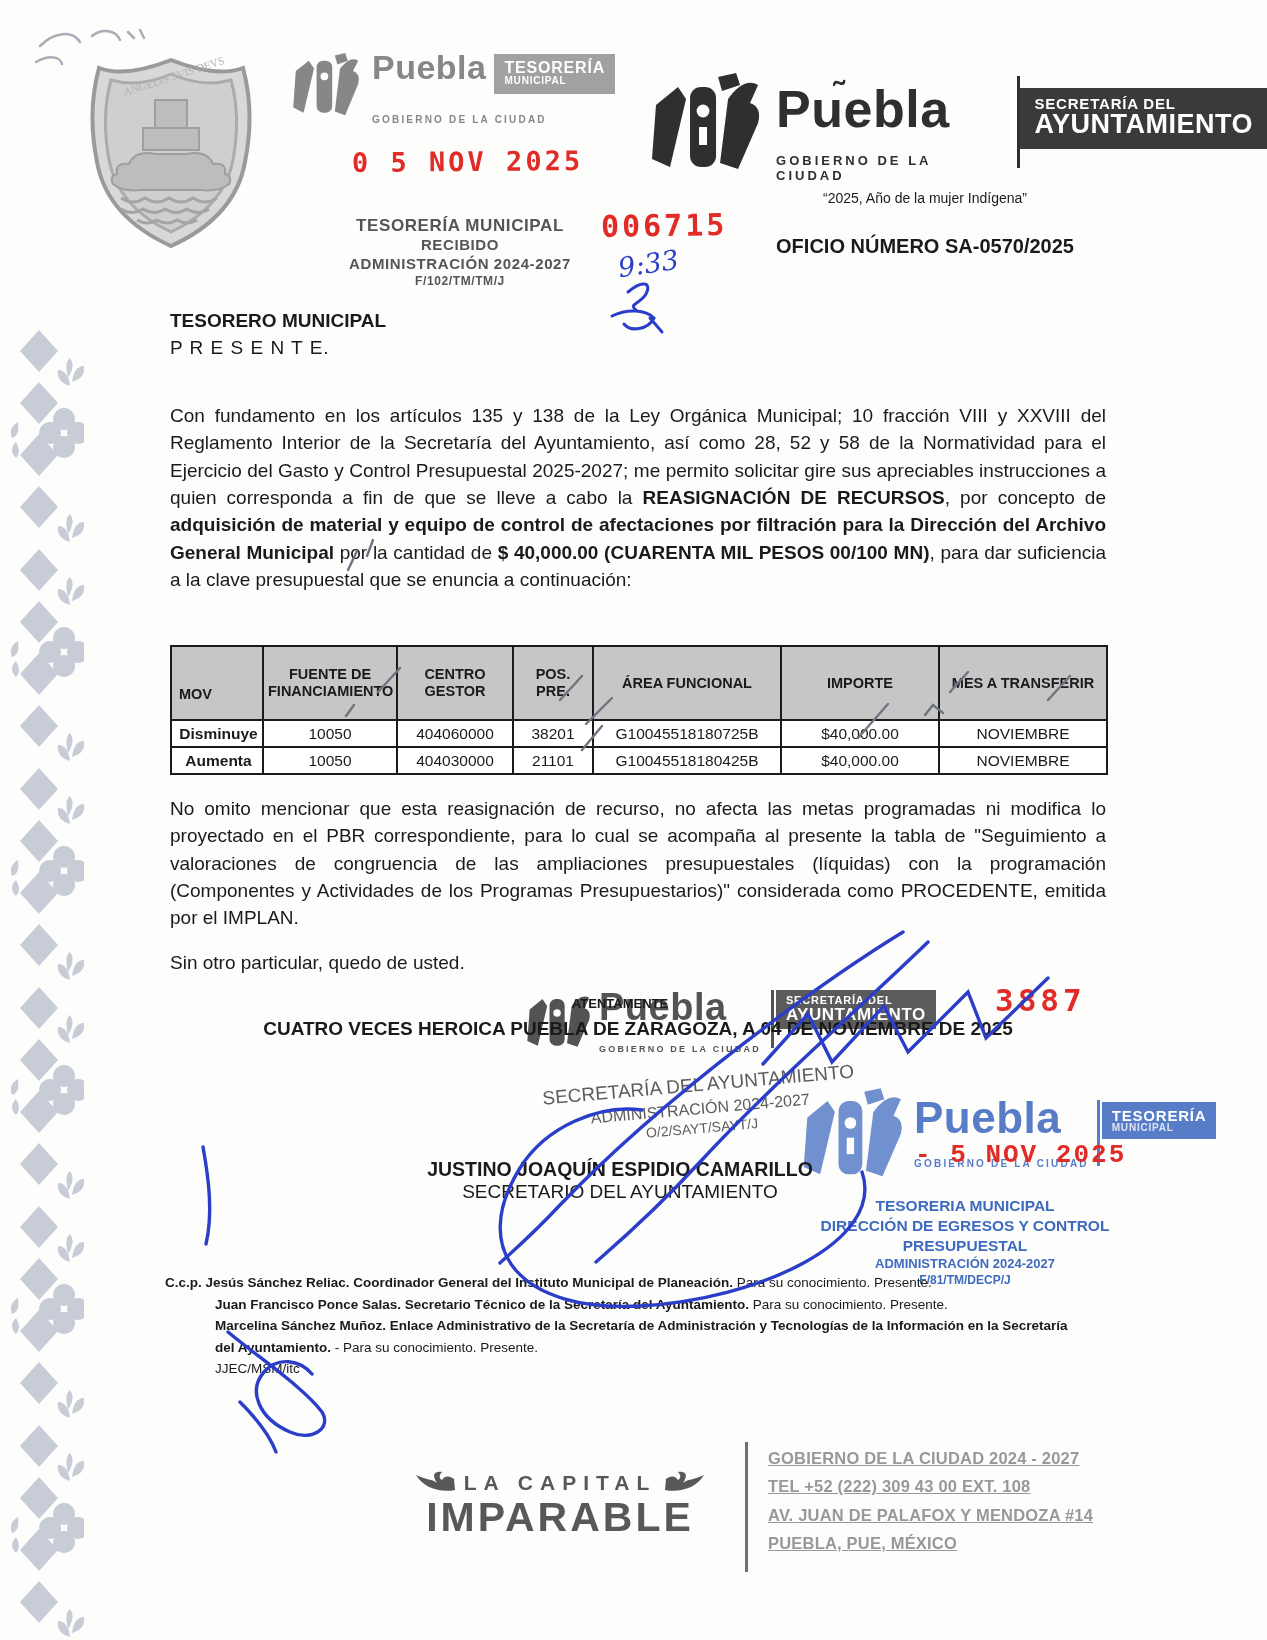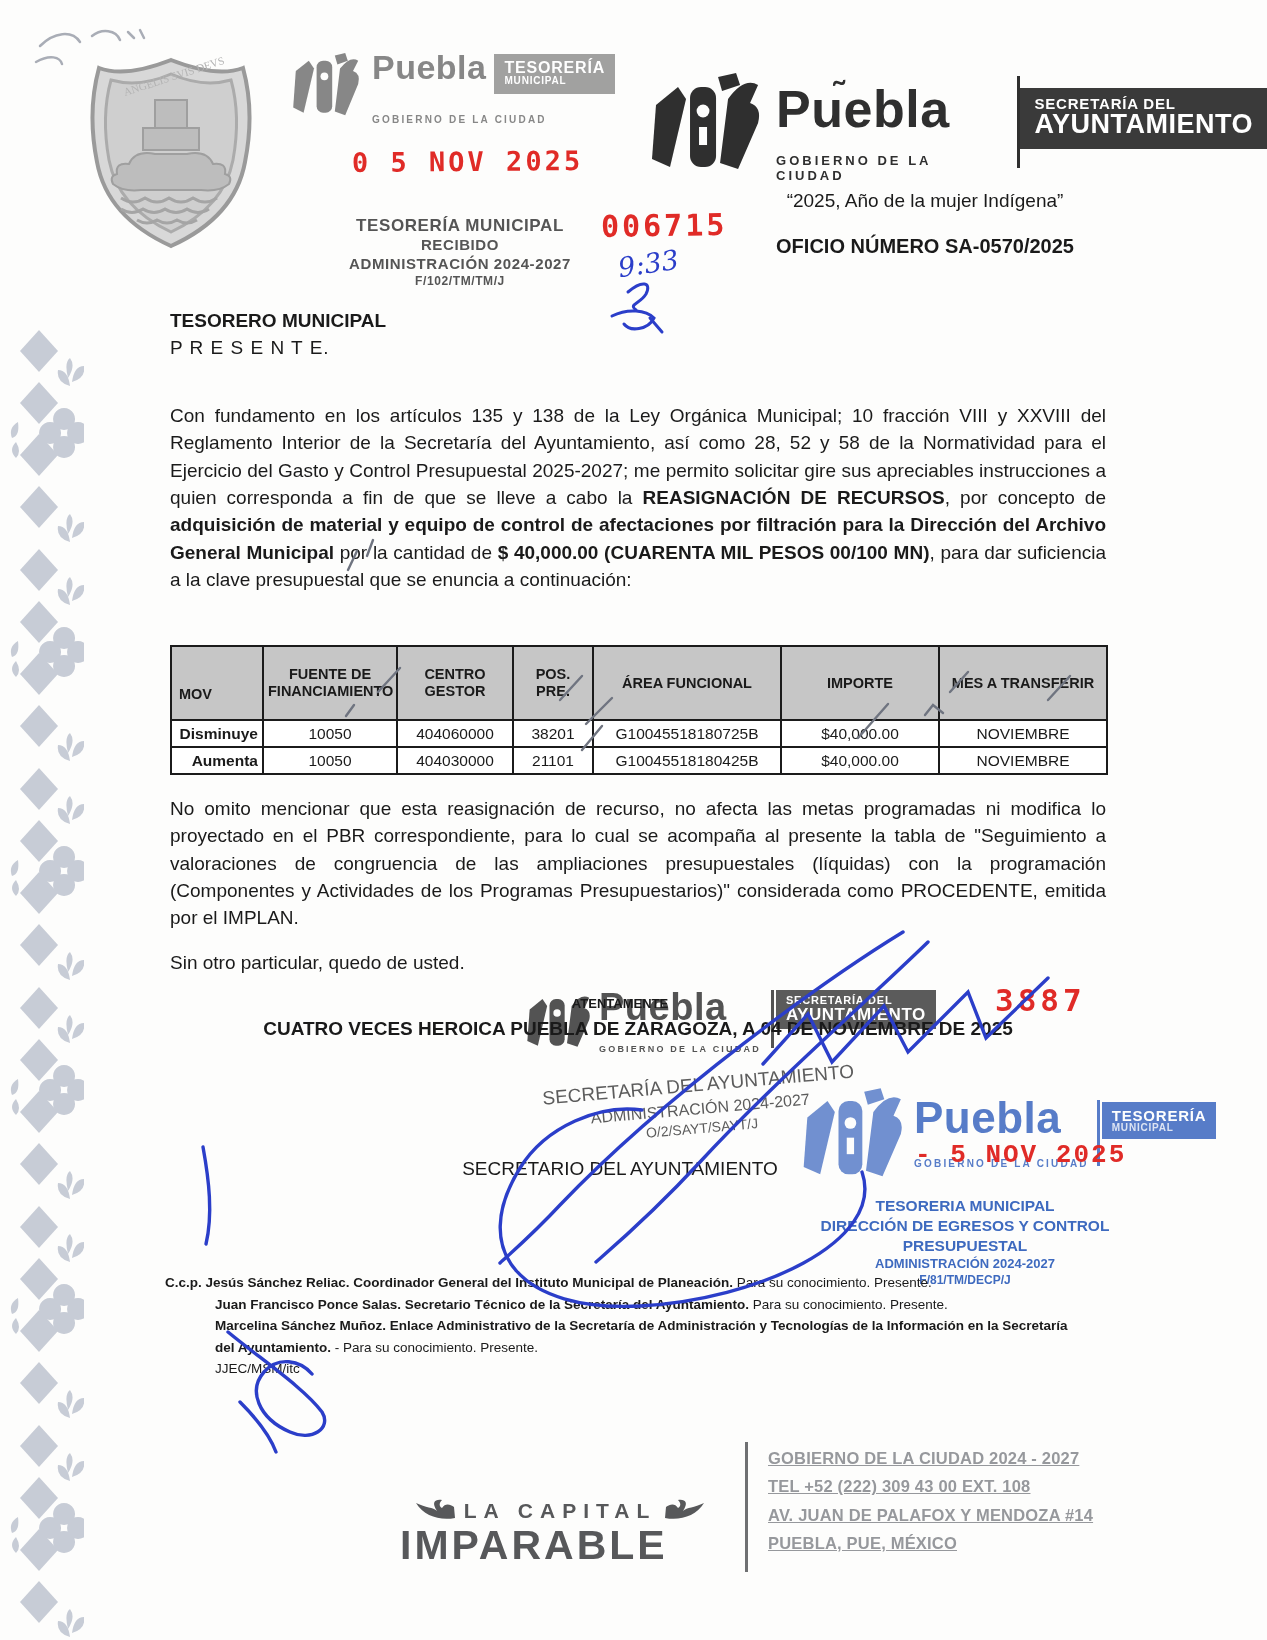"“2025, Año de la mujer" div.abs { font-size: 19px -> 14px }
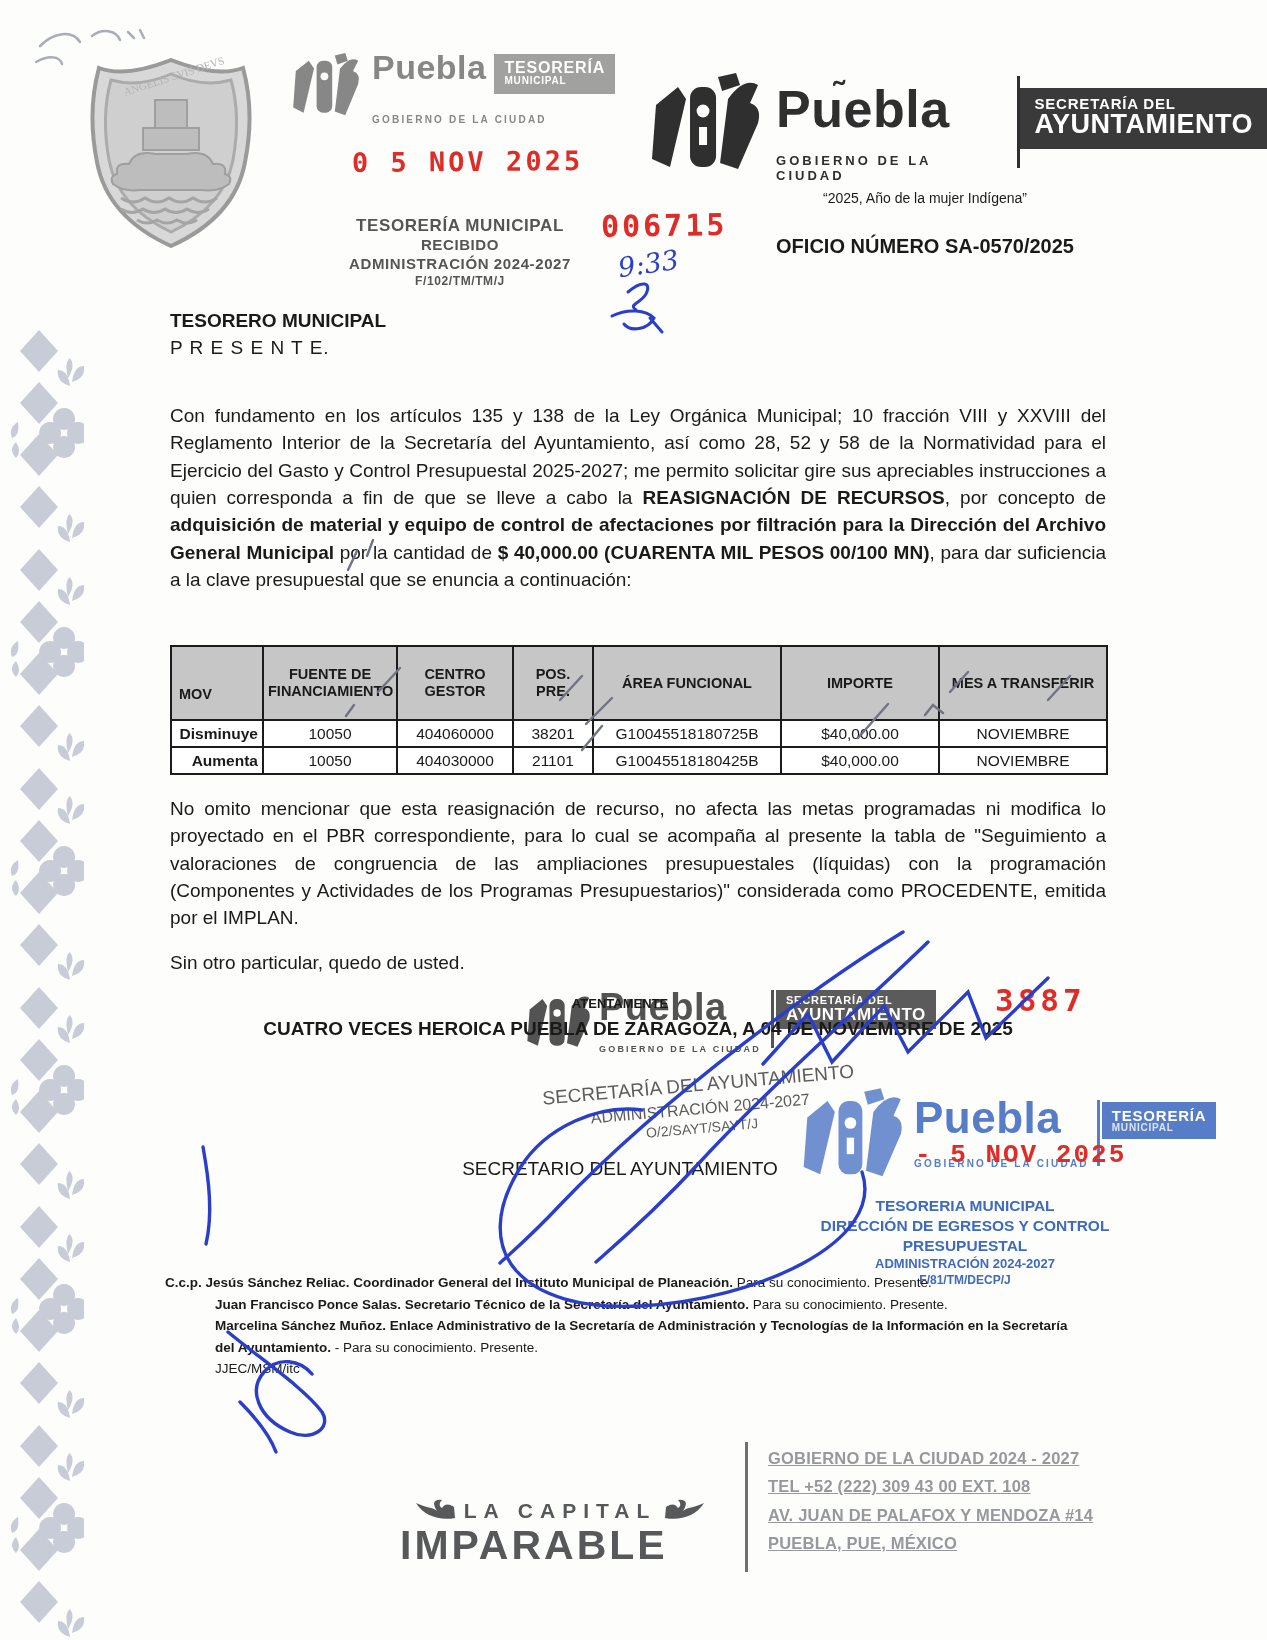"Disminuye" table.doc td.mov { text-align: right -> center }
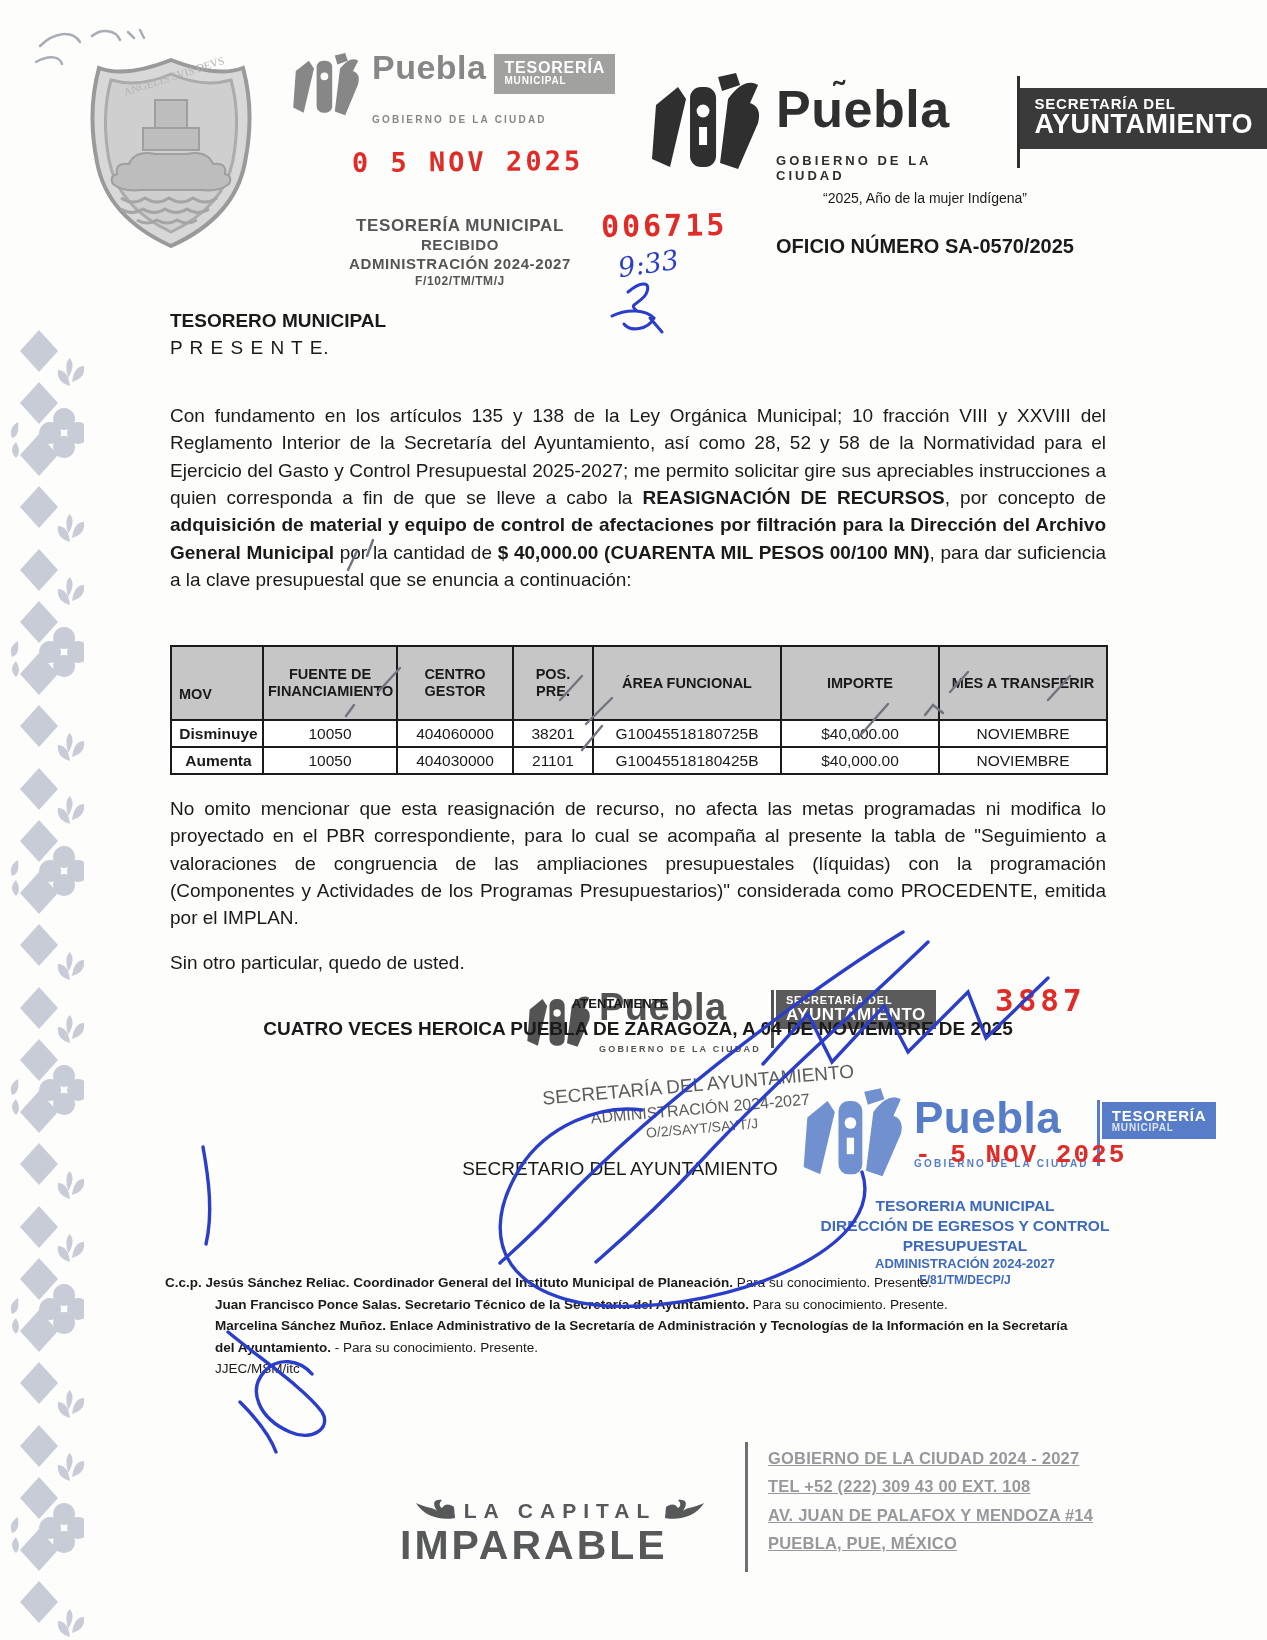"JUSTINO JOAQUÍN ESPIDIO CAMARILLO" div.b { html: none -> <div>JUSTINO JOAQUÍN ESPIDIO CAMARILLO</div> }
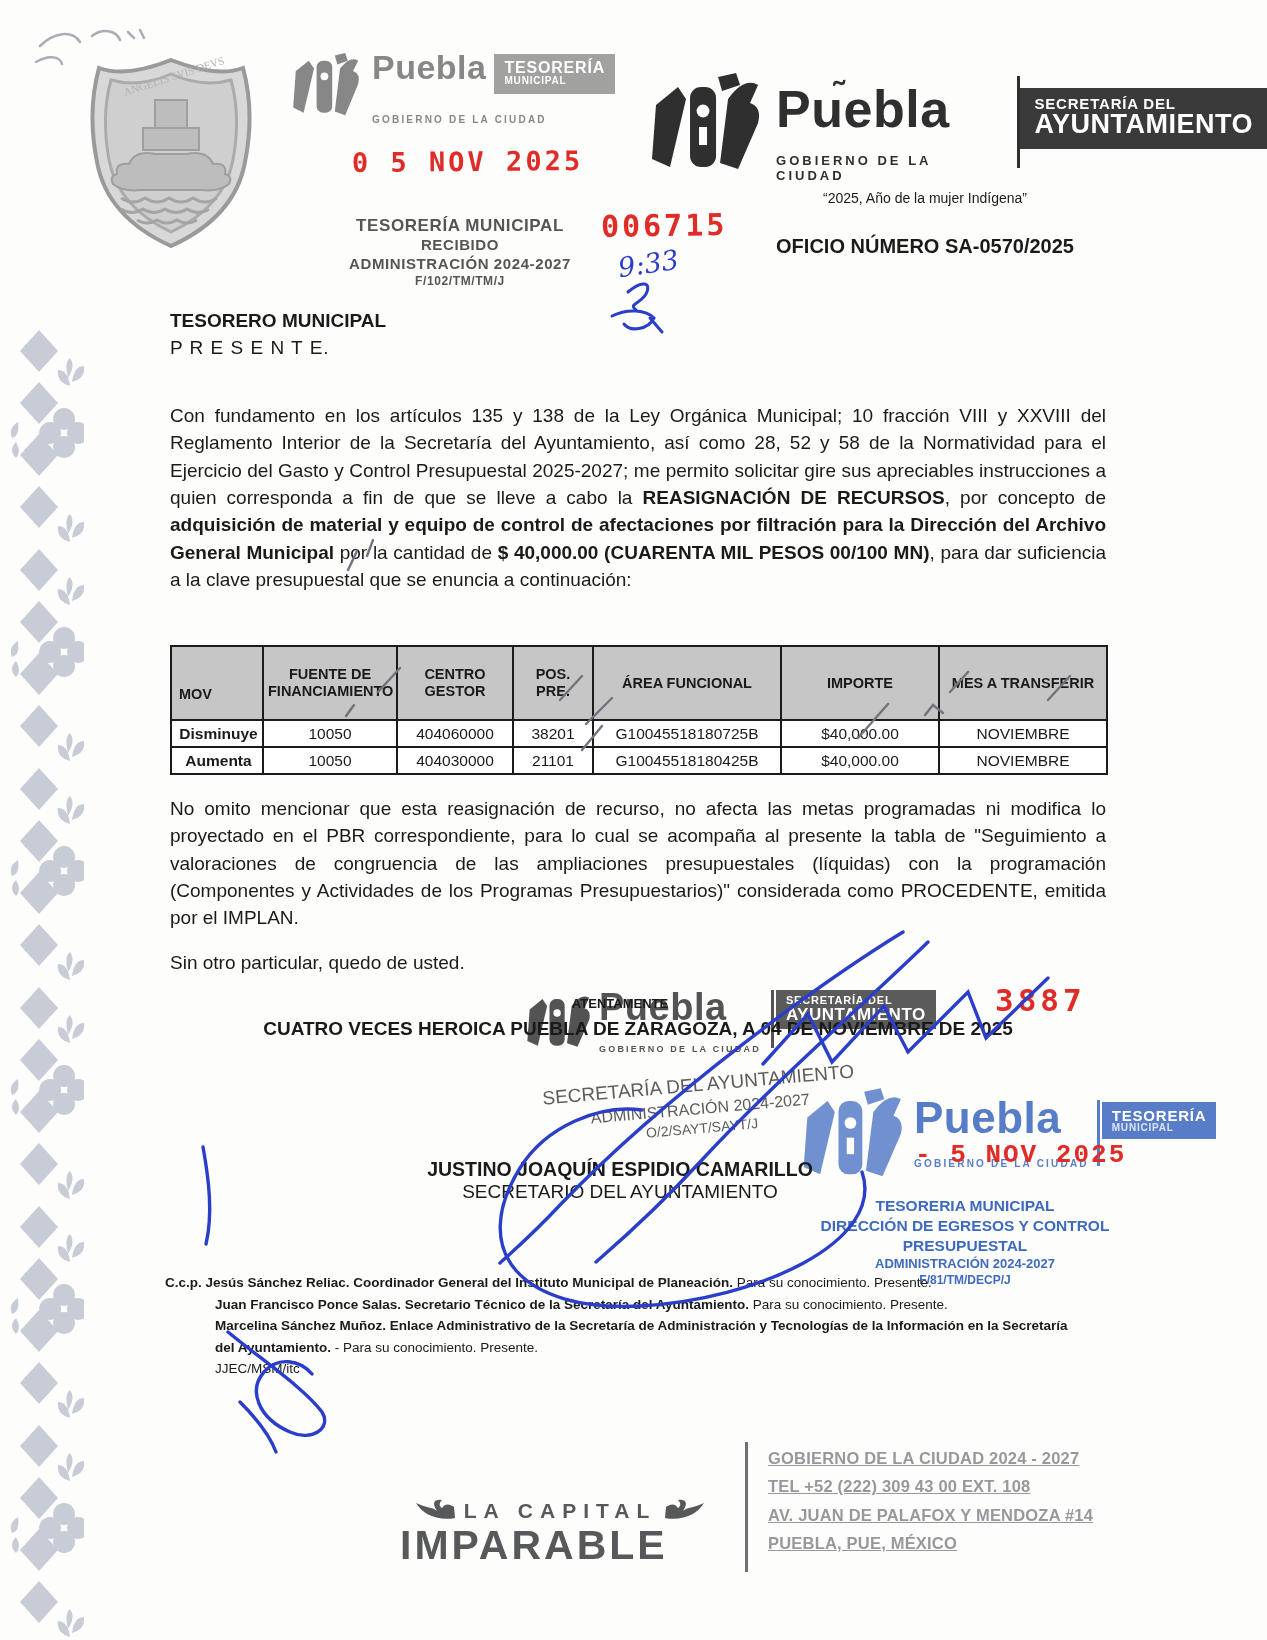"LA CAPITAL" div.abs { margin-top: 28px -> none; text-align: none -> center }
